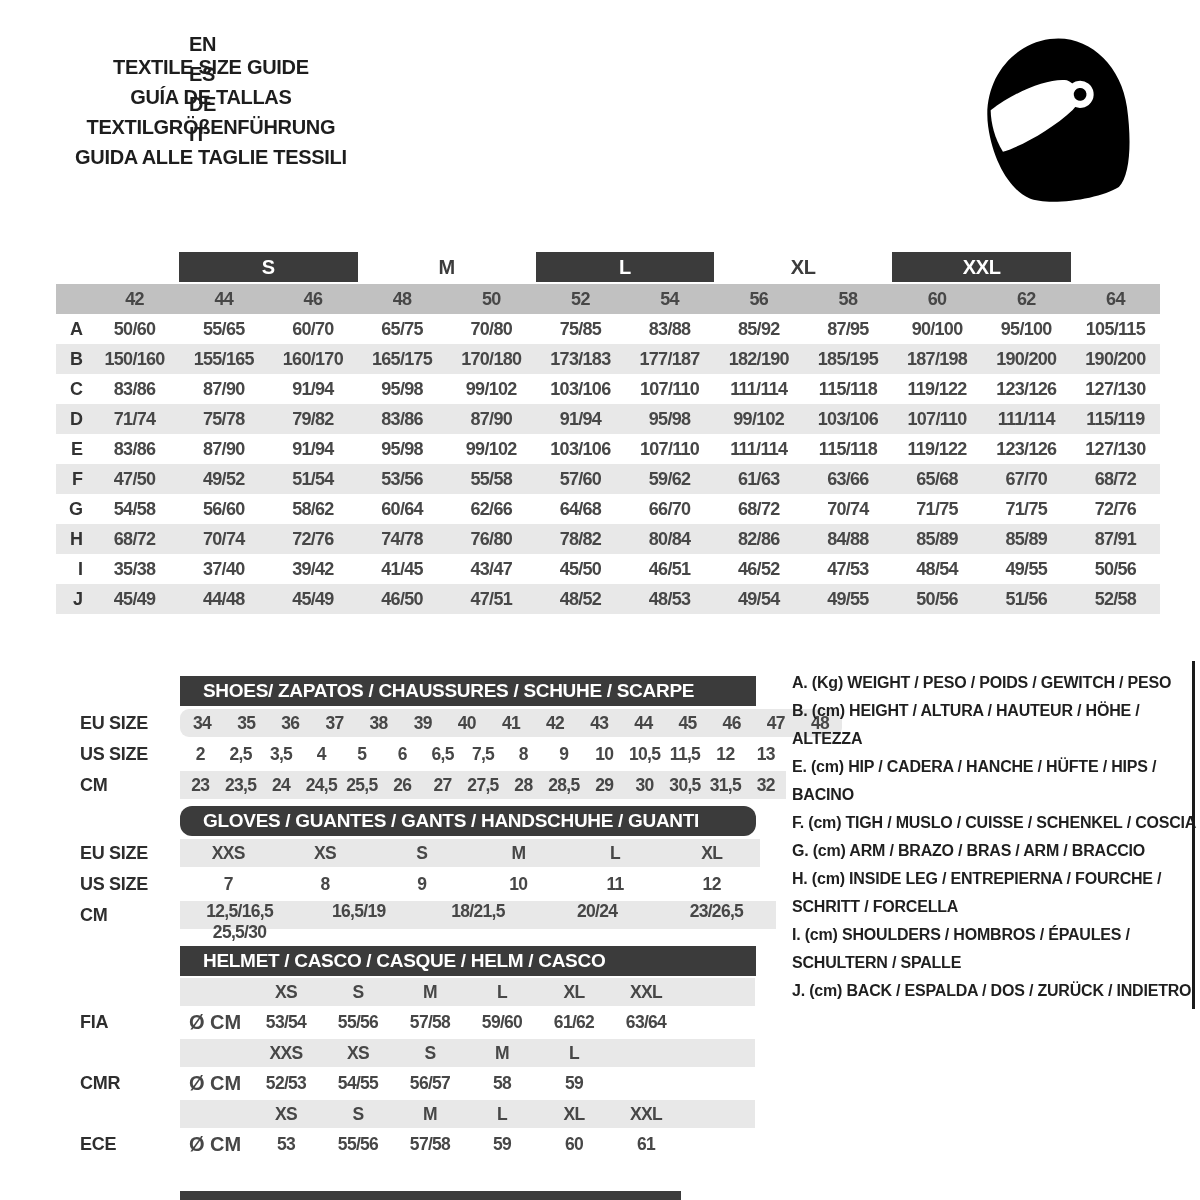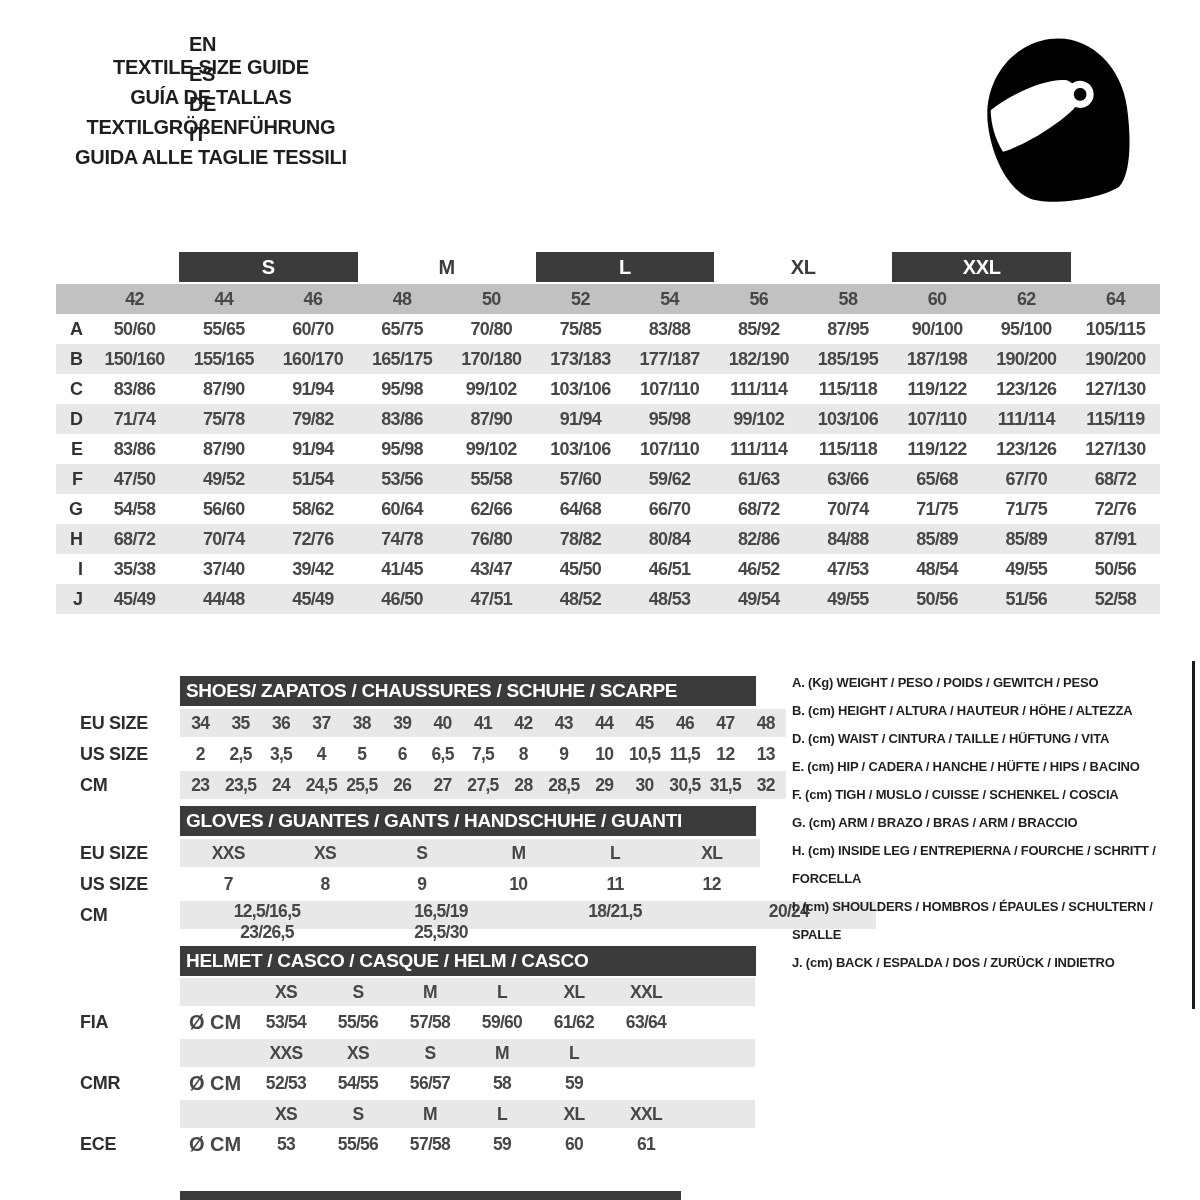"SHOES/ ZAPATOS / CHAUSSURES /" .bar { padding-left: 6px -> 23px }
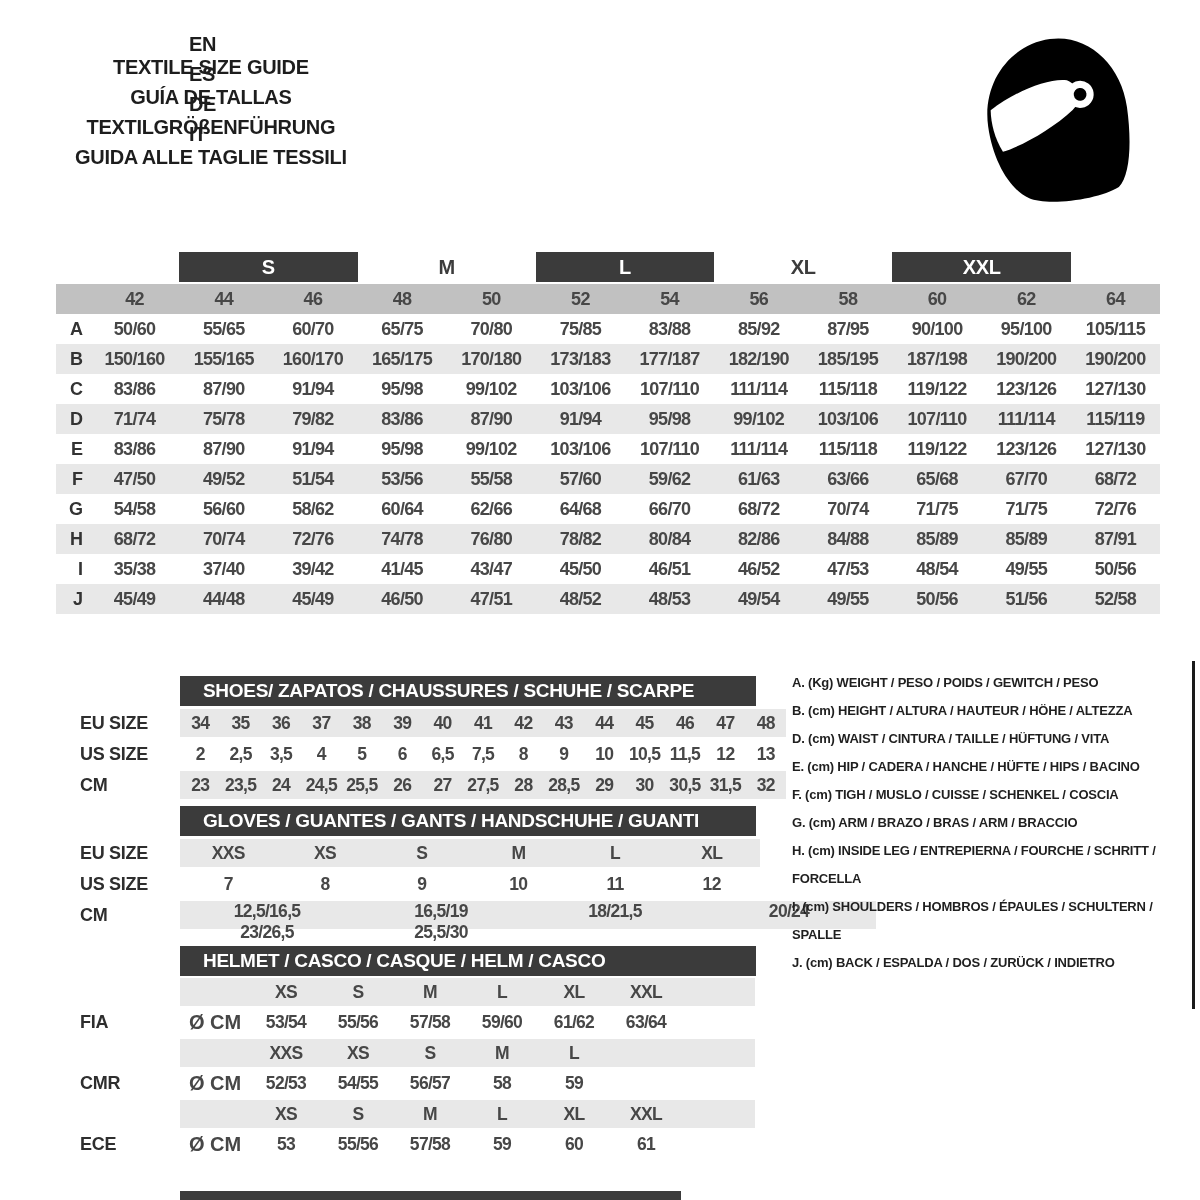"A. (Kg) WEIGHT / PESO" .legend { font-size: 13px -> 16px }
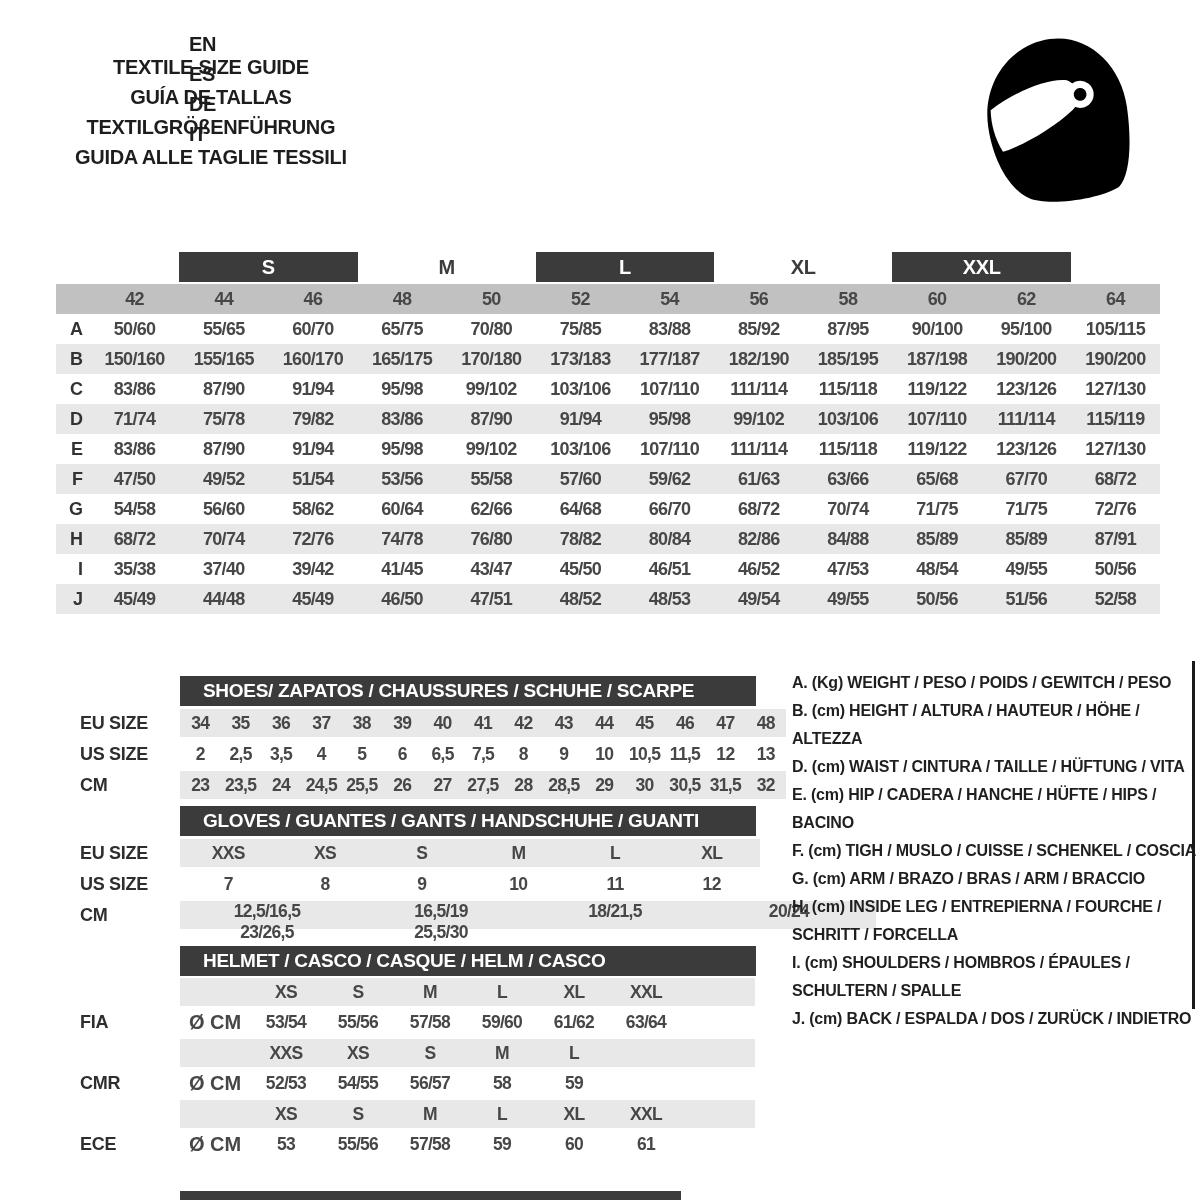"34" div.sec-cells { border-radius: none -> 9px; width: 606px -> 662px }
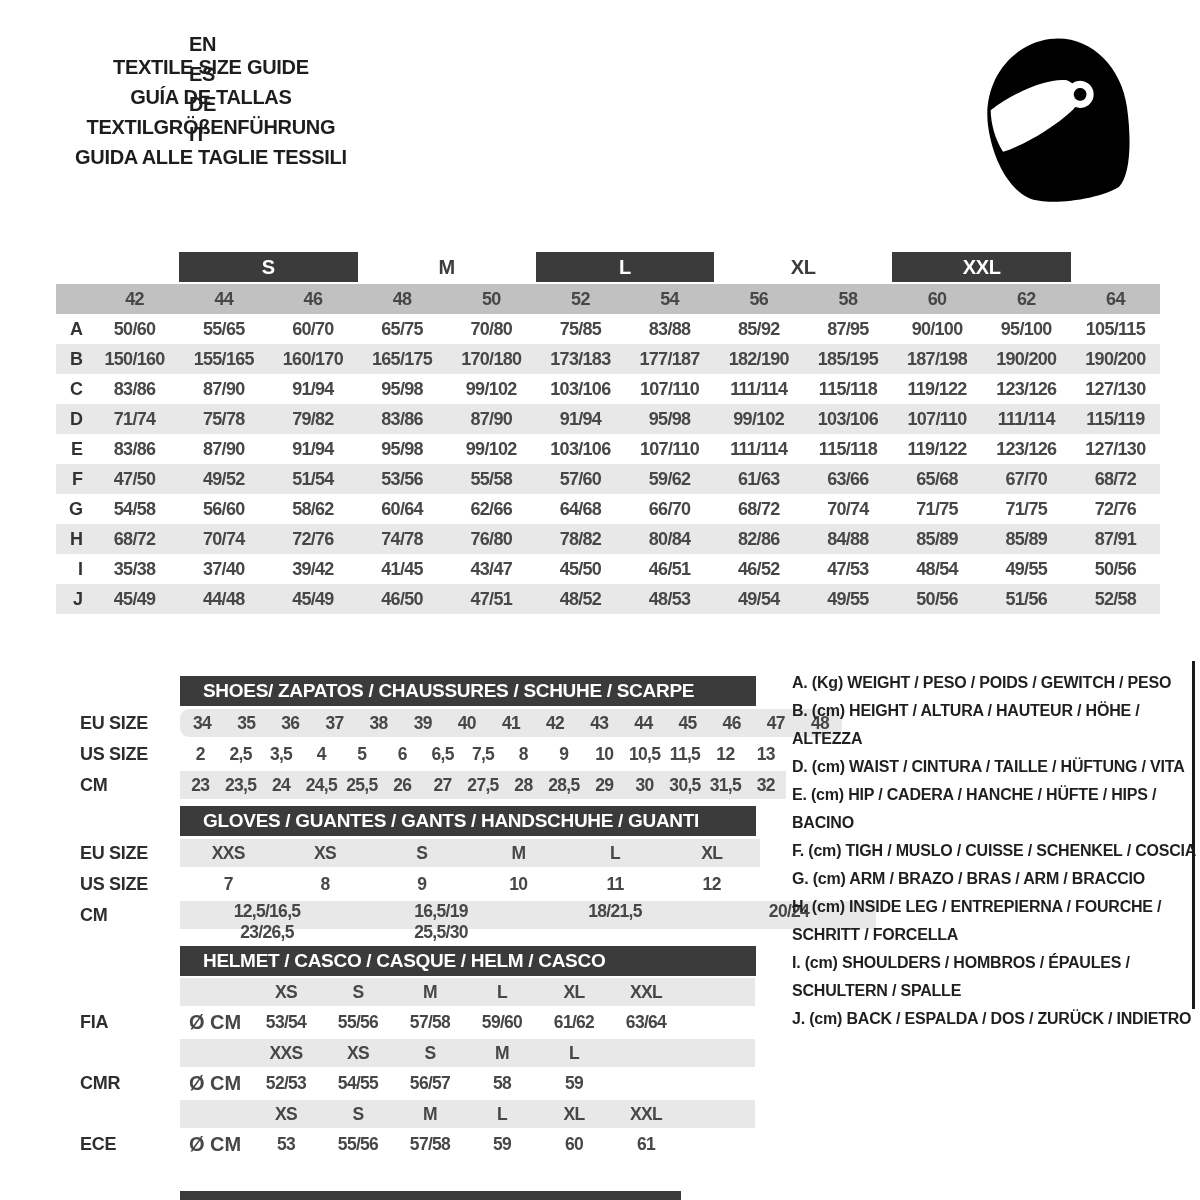"D. (cm) WAIST / CINTURA" div.legend-item { html: <div>D. (cm) WAIST / CINTURA / TAILLE / HÜFTUNG / VITA</div> -> none }
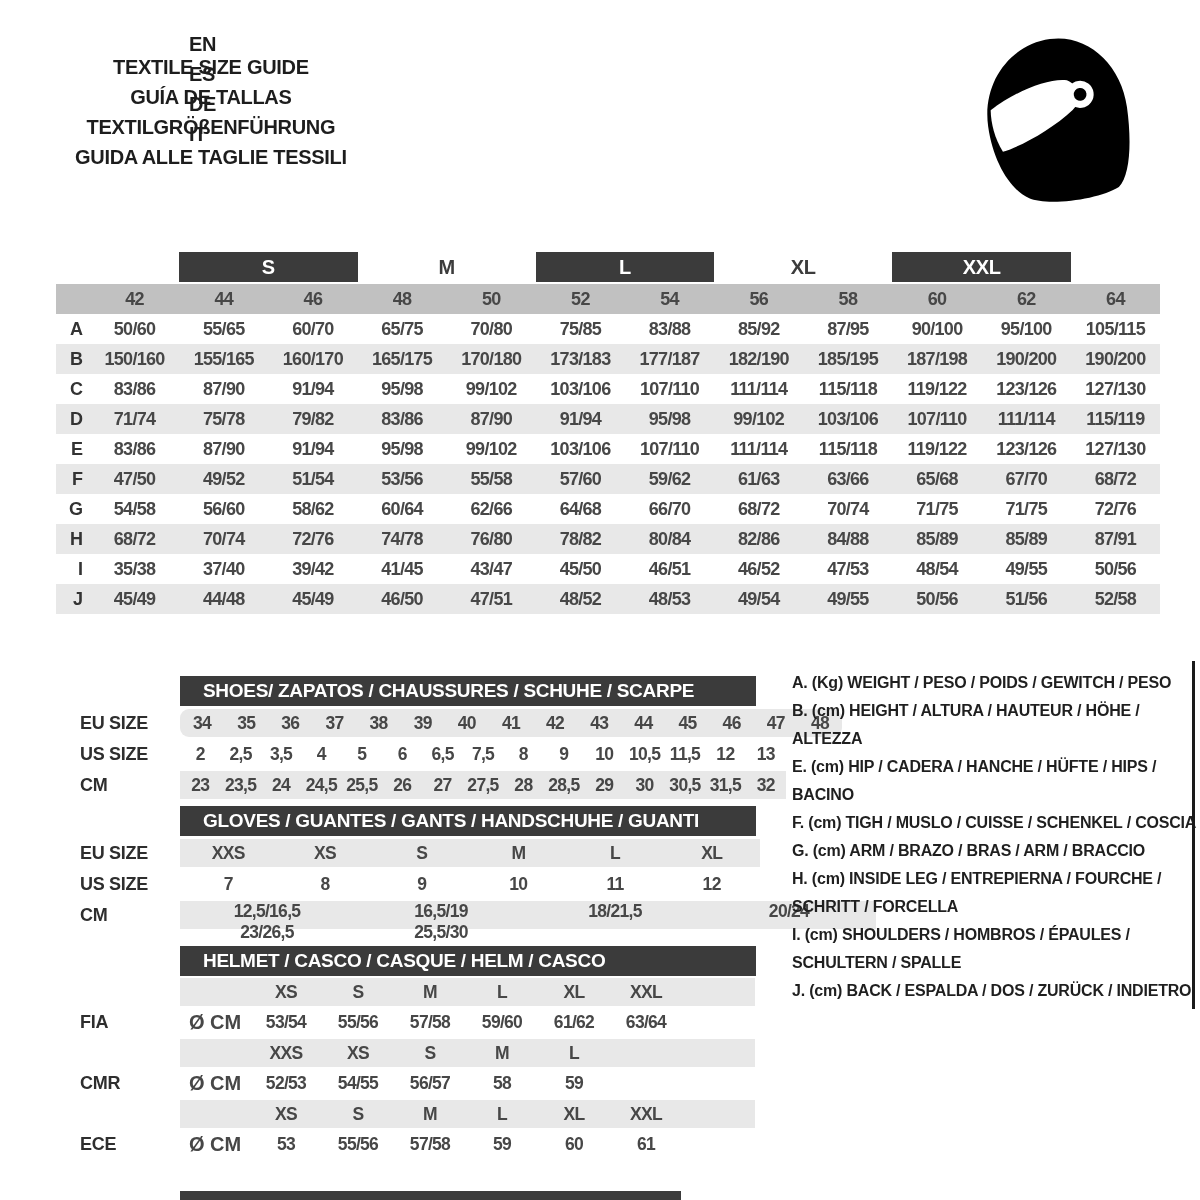"GLOVES / GUANTES / GANTS" #gloves-bar { border-radius: none -> 12px }
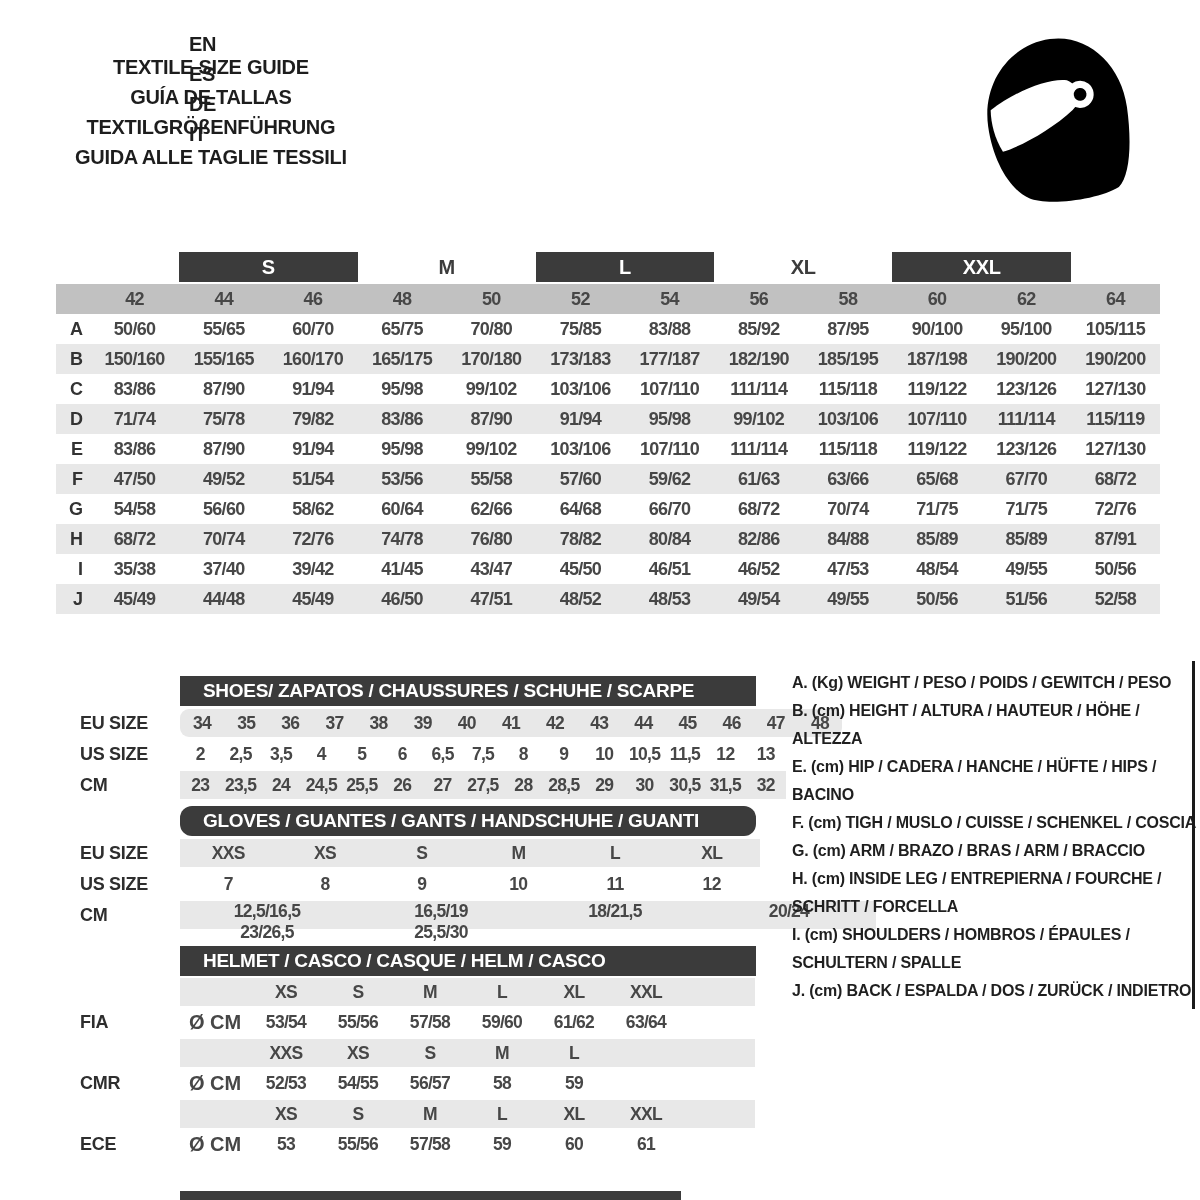"12,5/16,5" div.sec-cells { grid-template-columns: repeat(4, 1fr) -> repeat(5, 1fr); width: 696px -> 596px }
